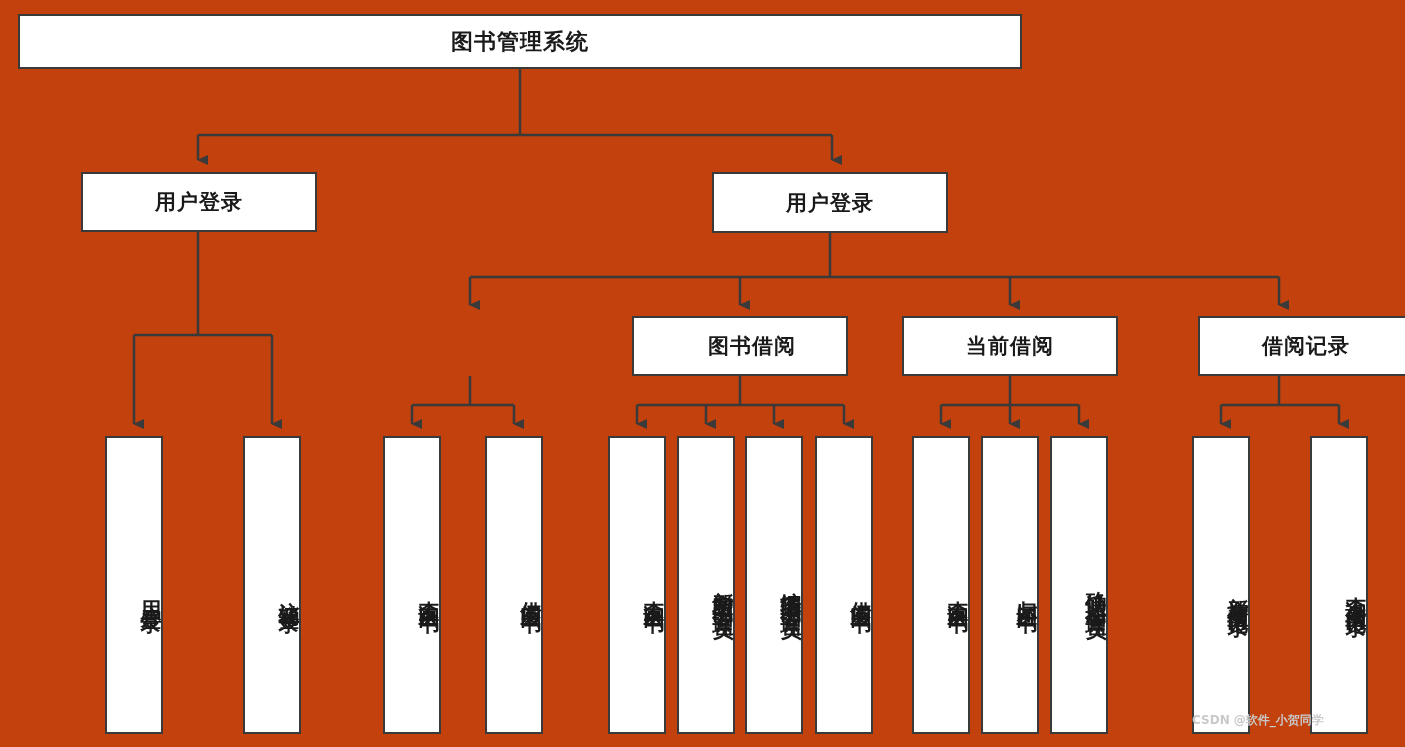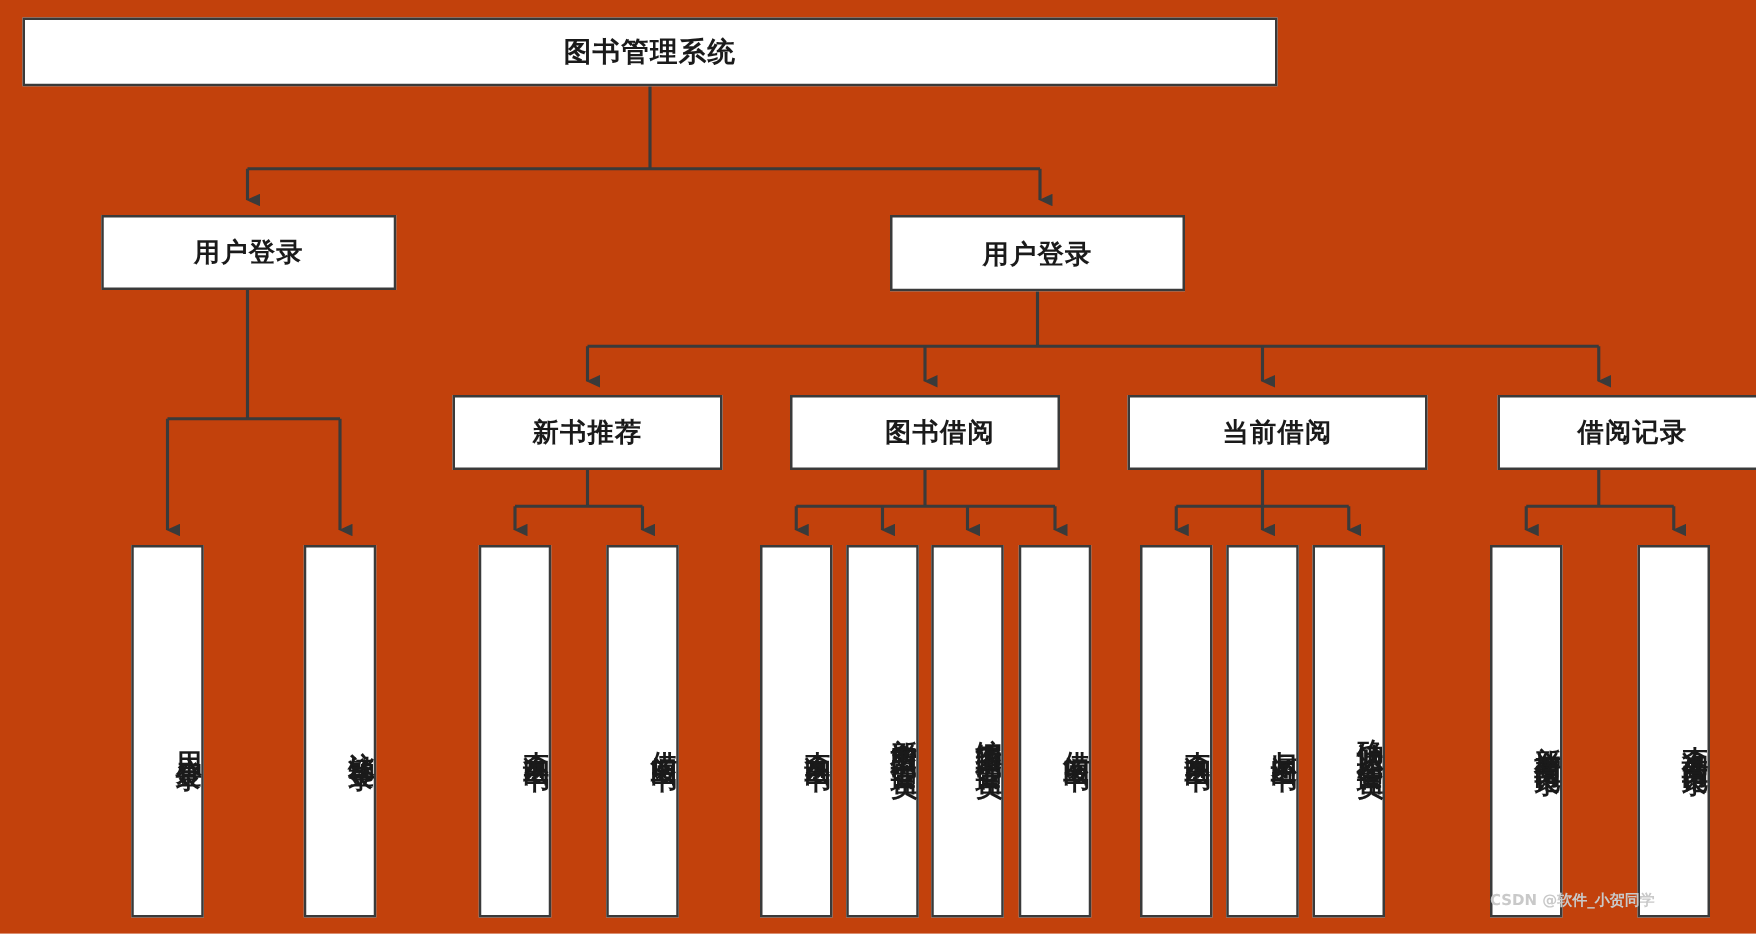"新书推荐" div.node { html: <div> <span>新书推荐</span> </div> -> none }
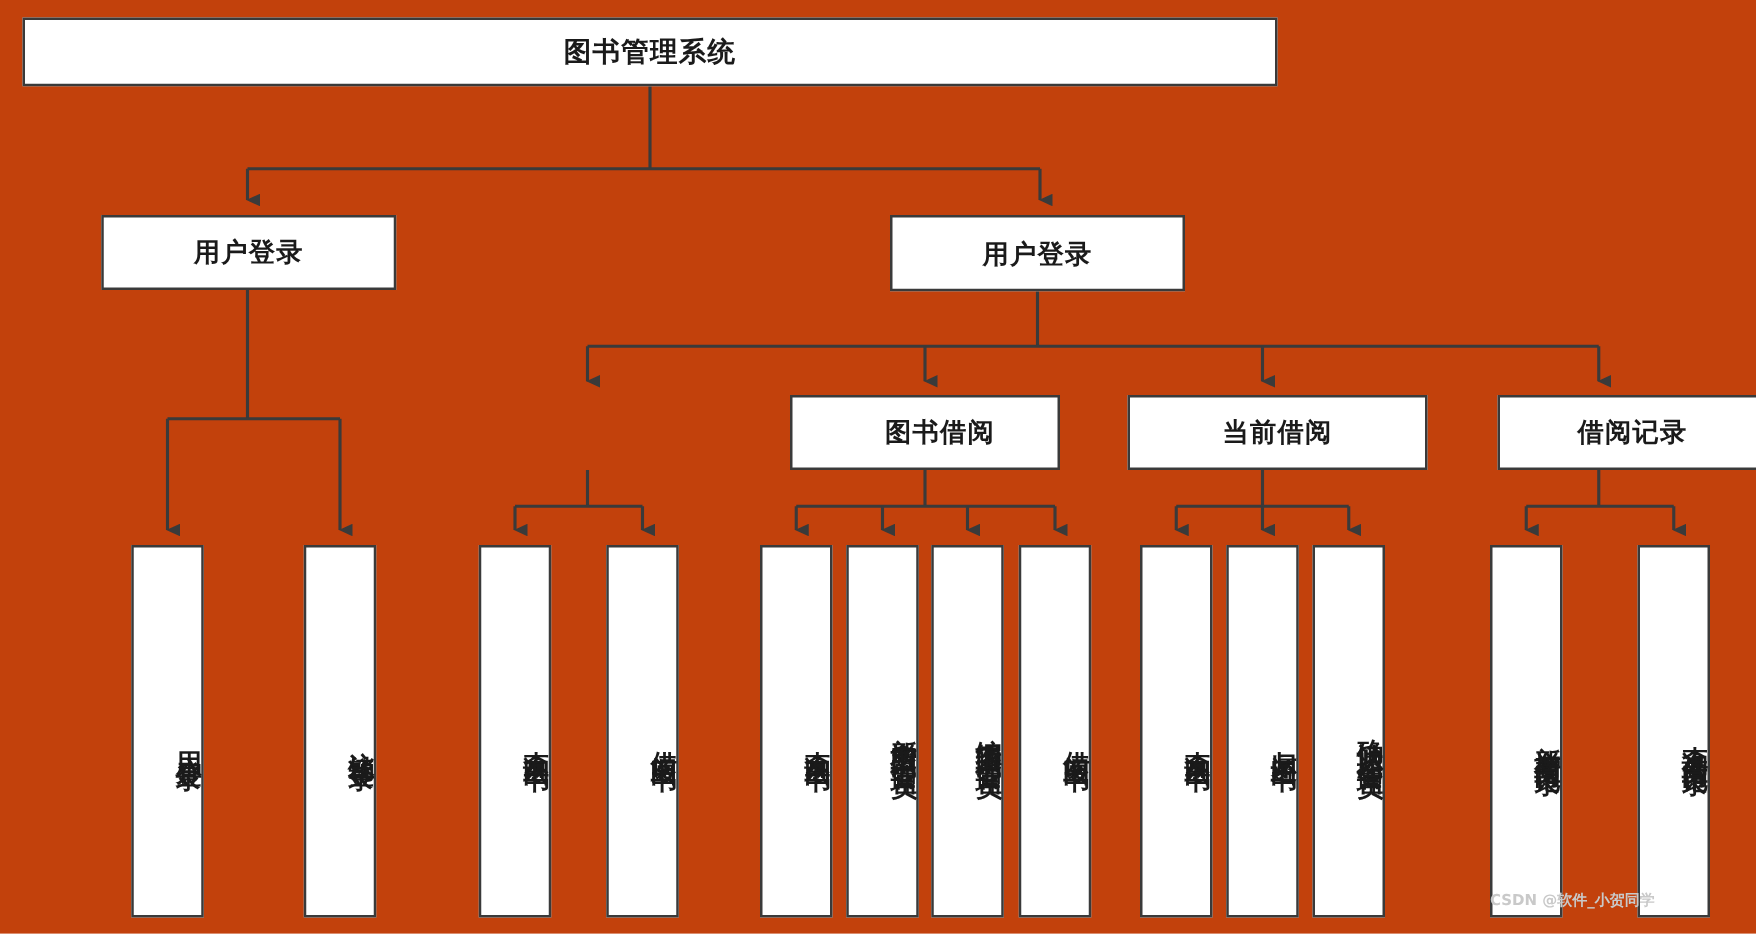"当前借阅" div.node { width: 240px -> 216px }
